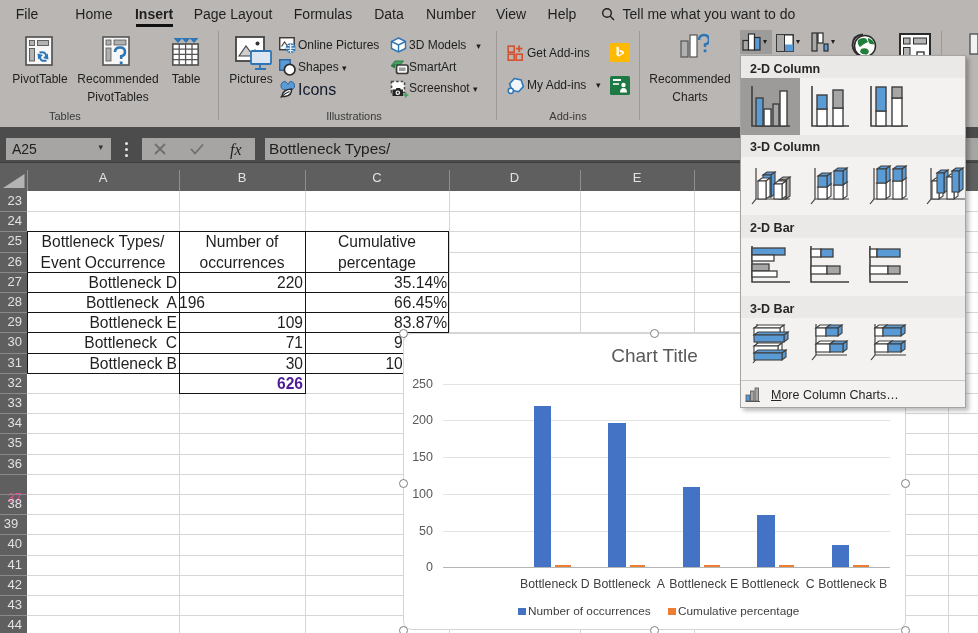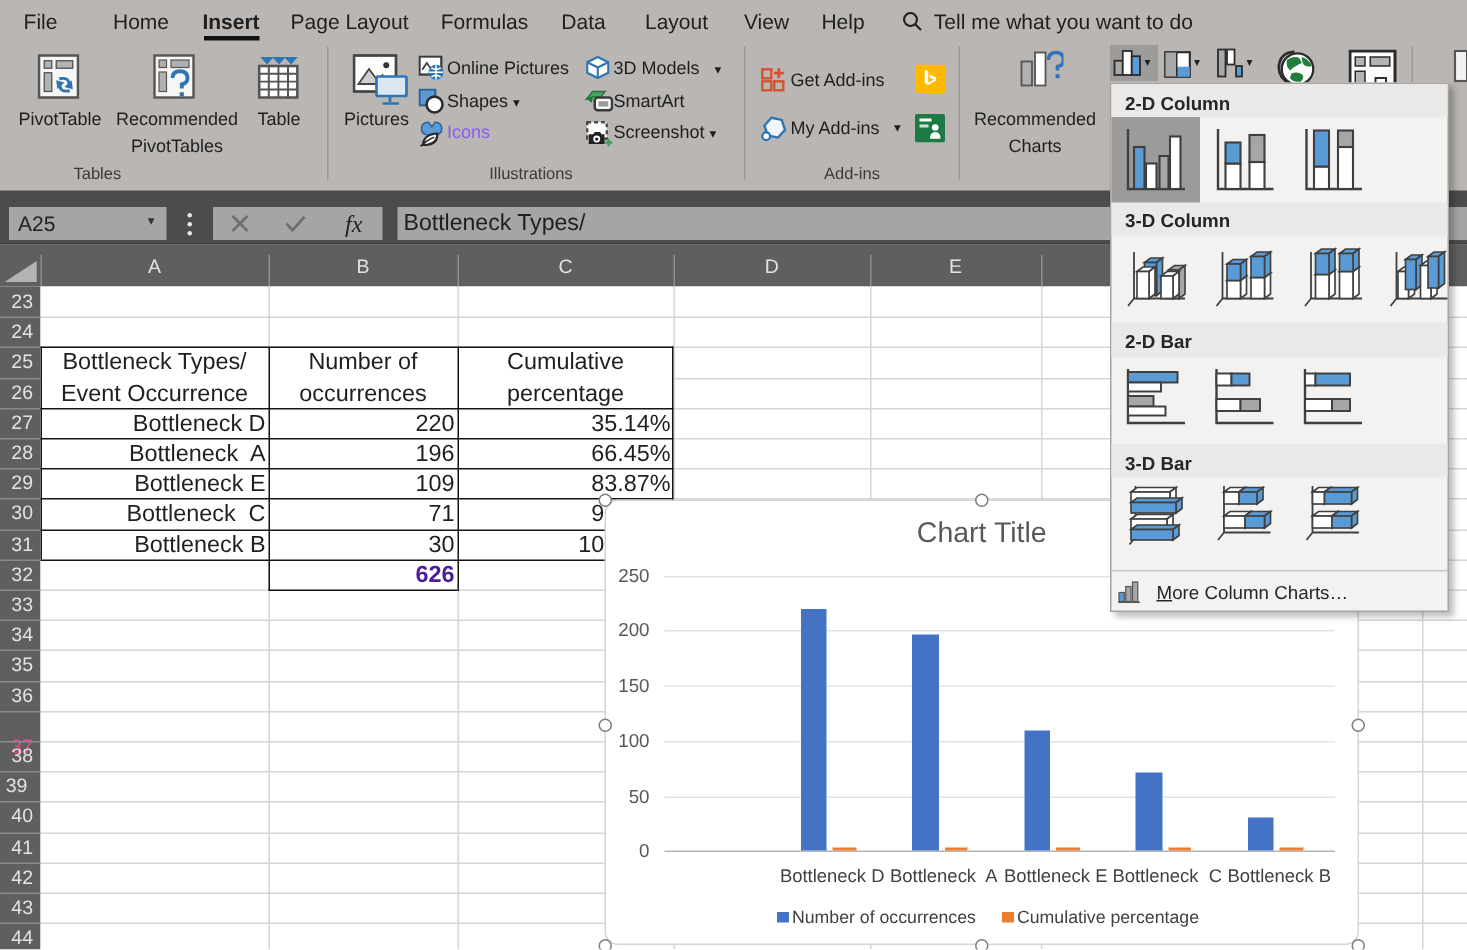"Layout" div { text: Layout -> Number }
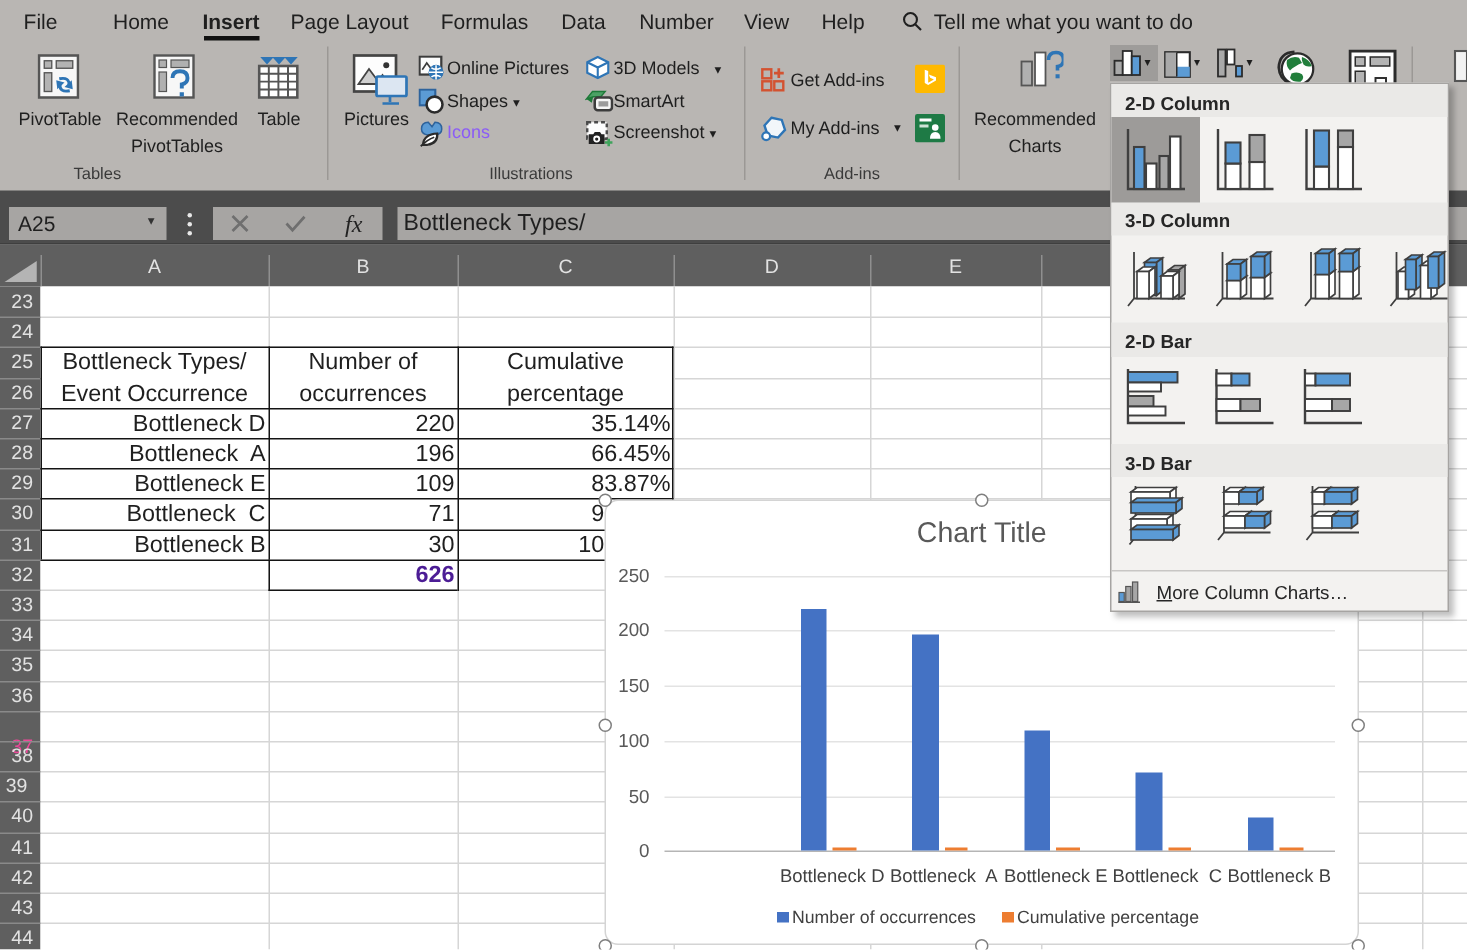"Icons" div { color: #8b5cf6 -> #0f172a; font-size: 12px -> 16px }
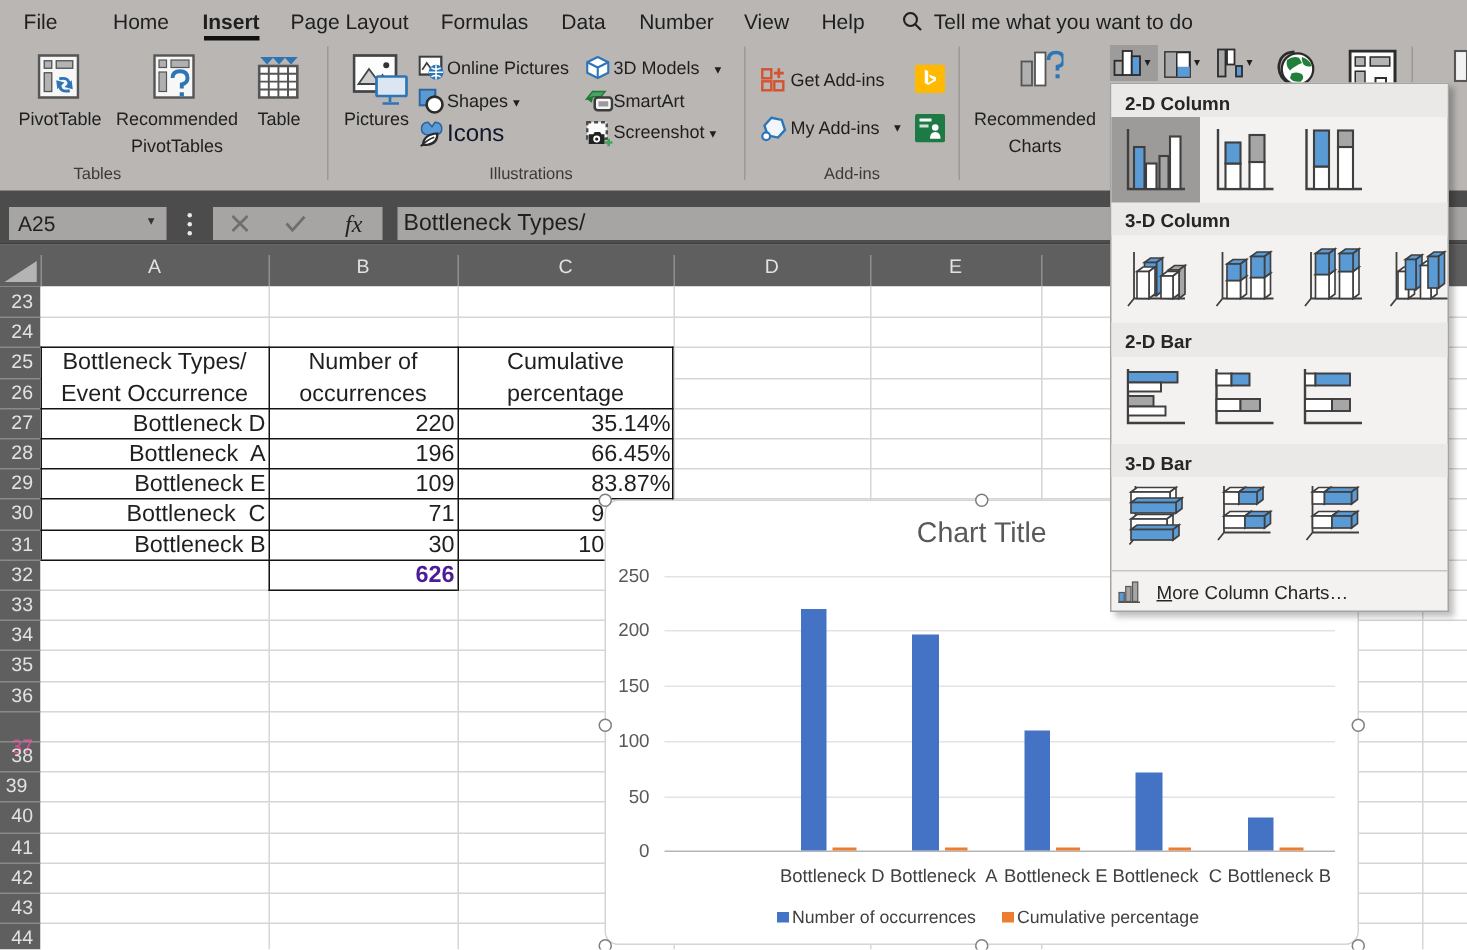"196" div { text-align: right -> left }
